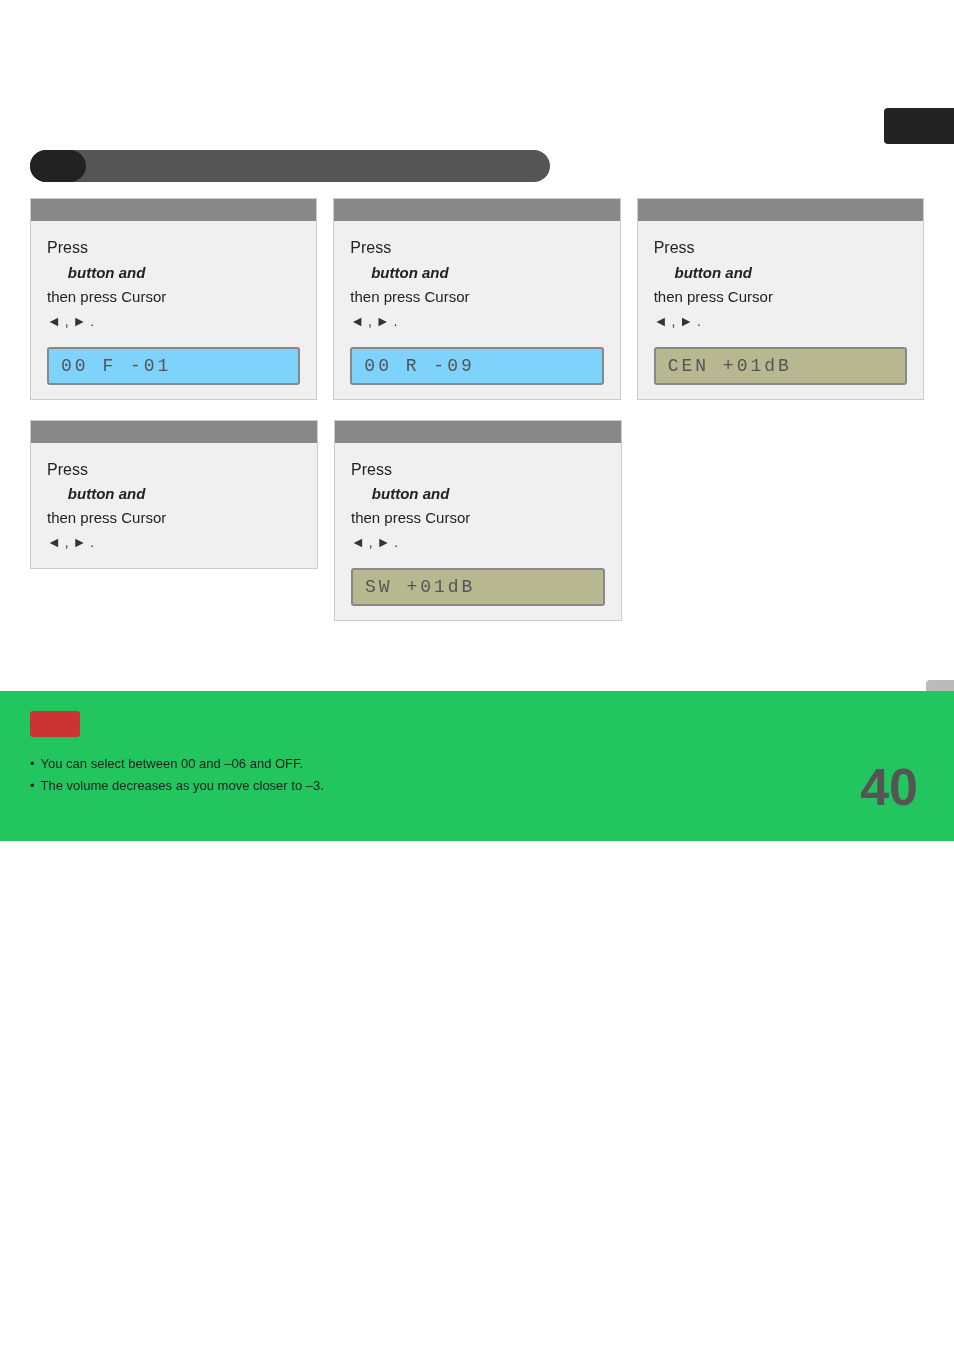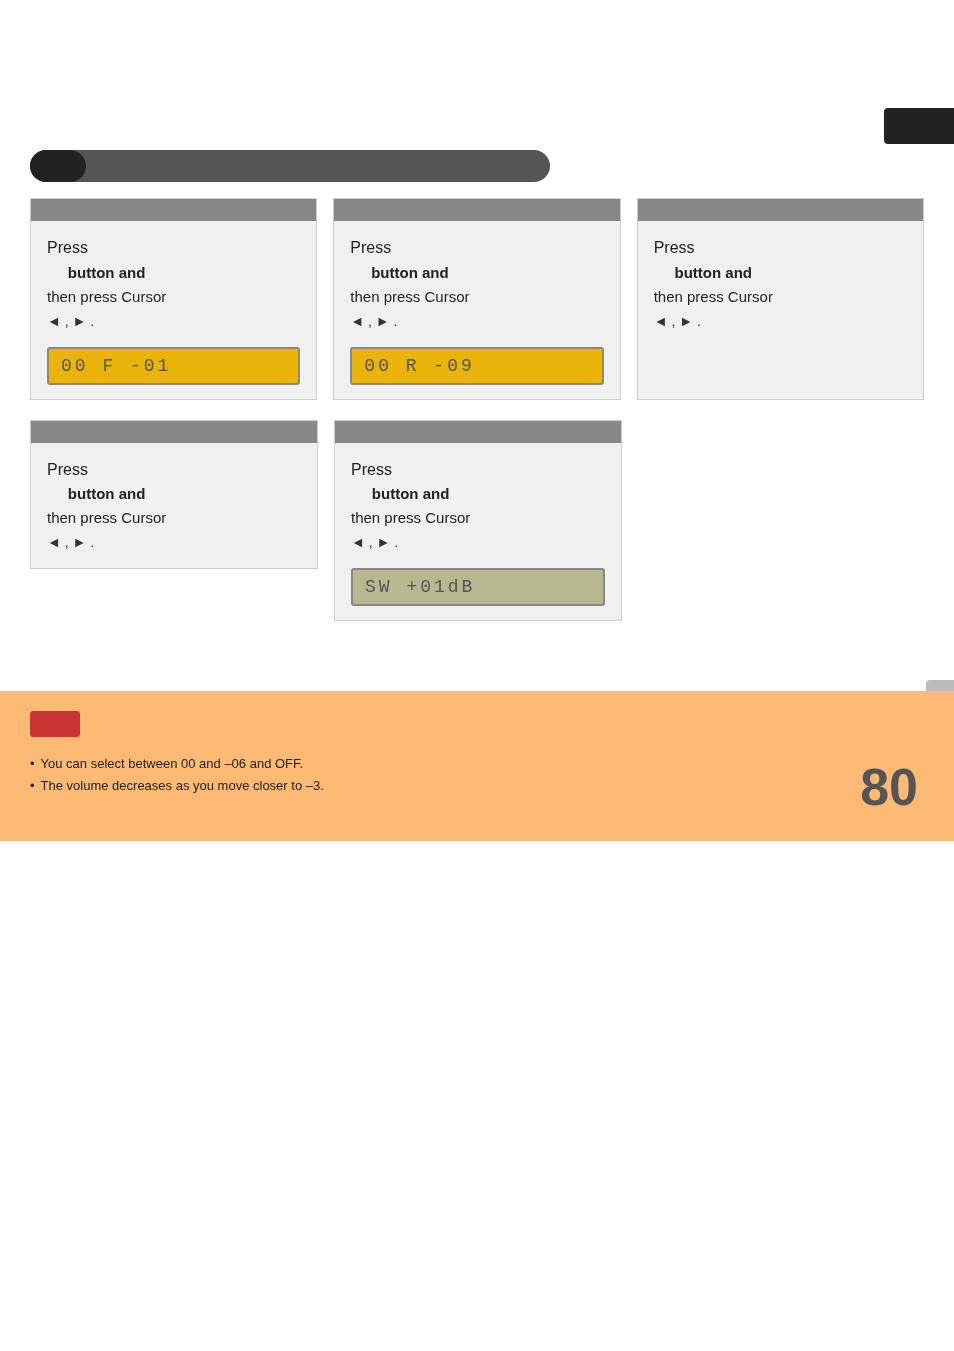"button and" .press-text .button-word { font-style: none -> italic }
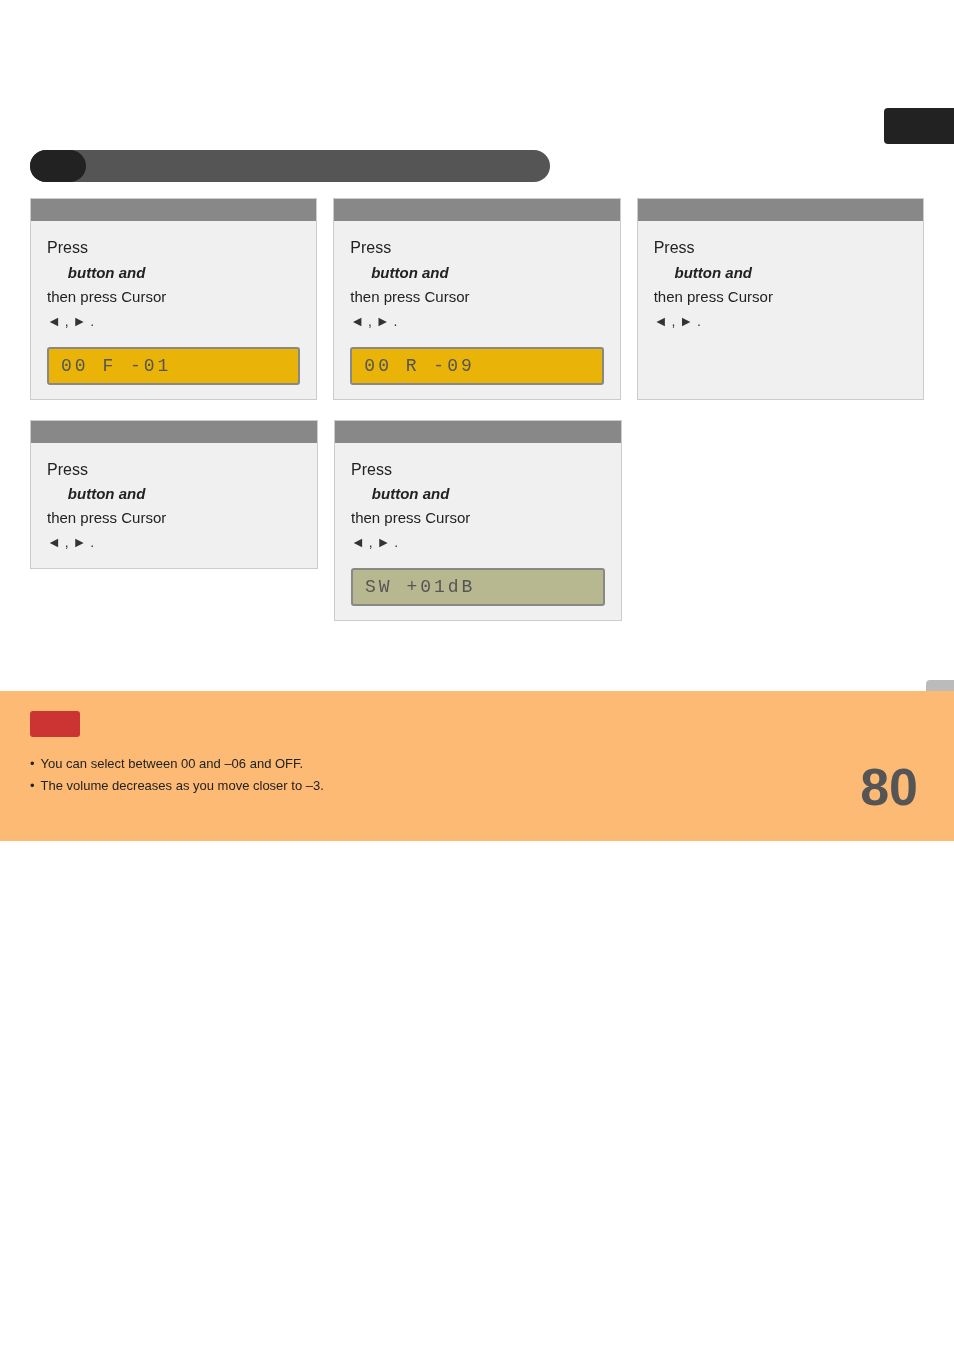"00 F -01" .lcd-display { background: #eab308 -> #7dd3fc }
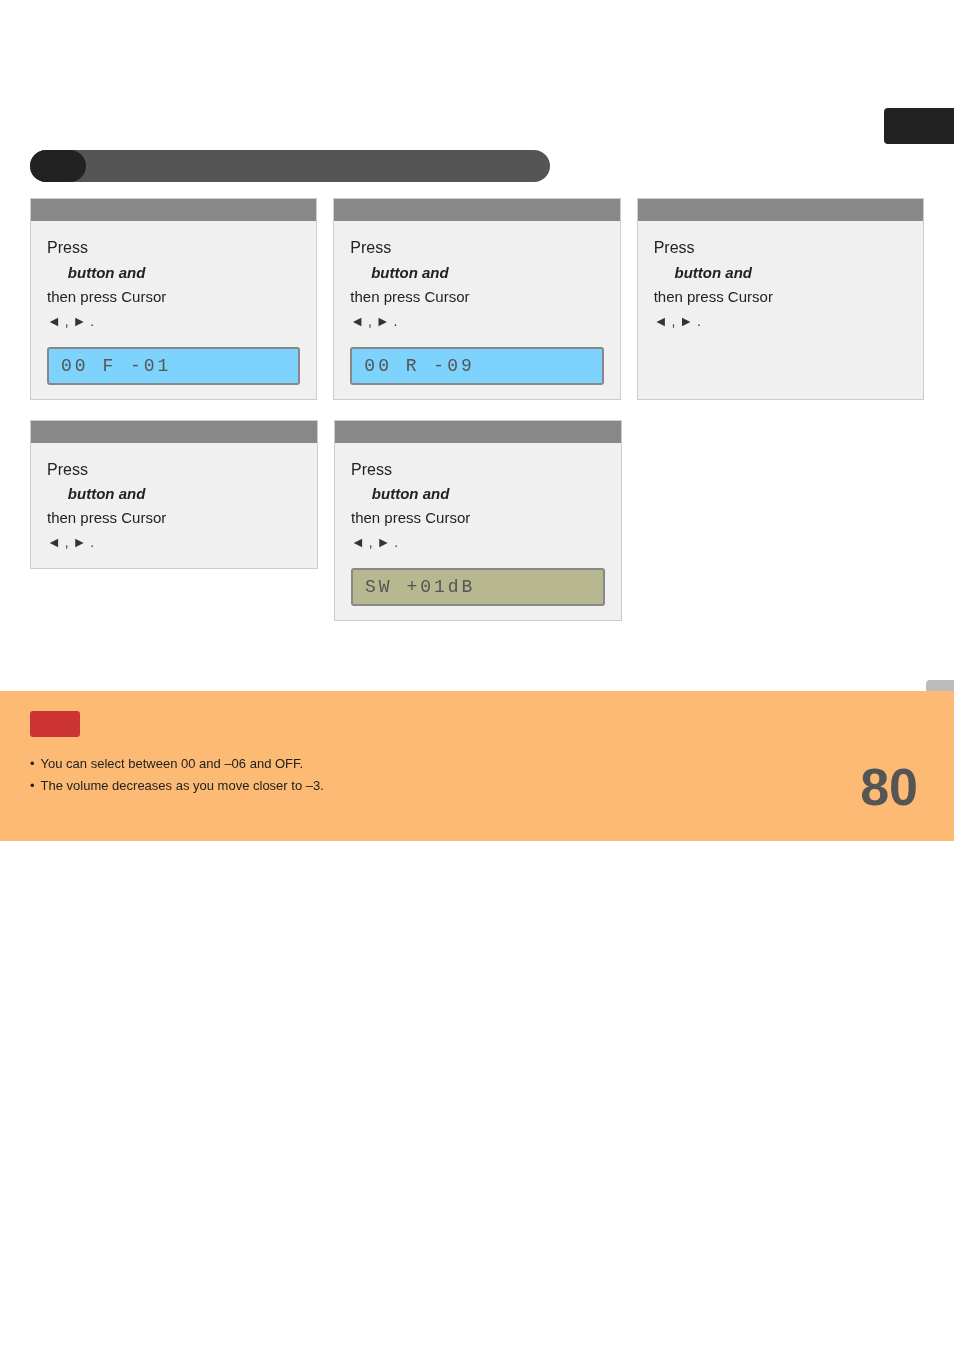"CEN +01dB" div.lcd-display { html: none -> <div>CEN +01dB</div> }
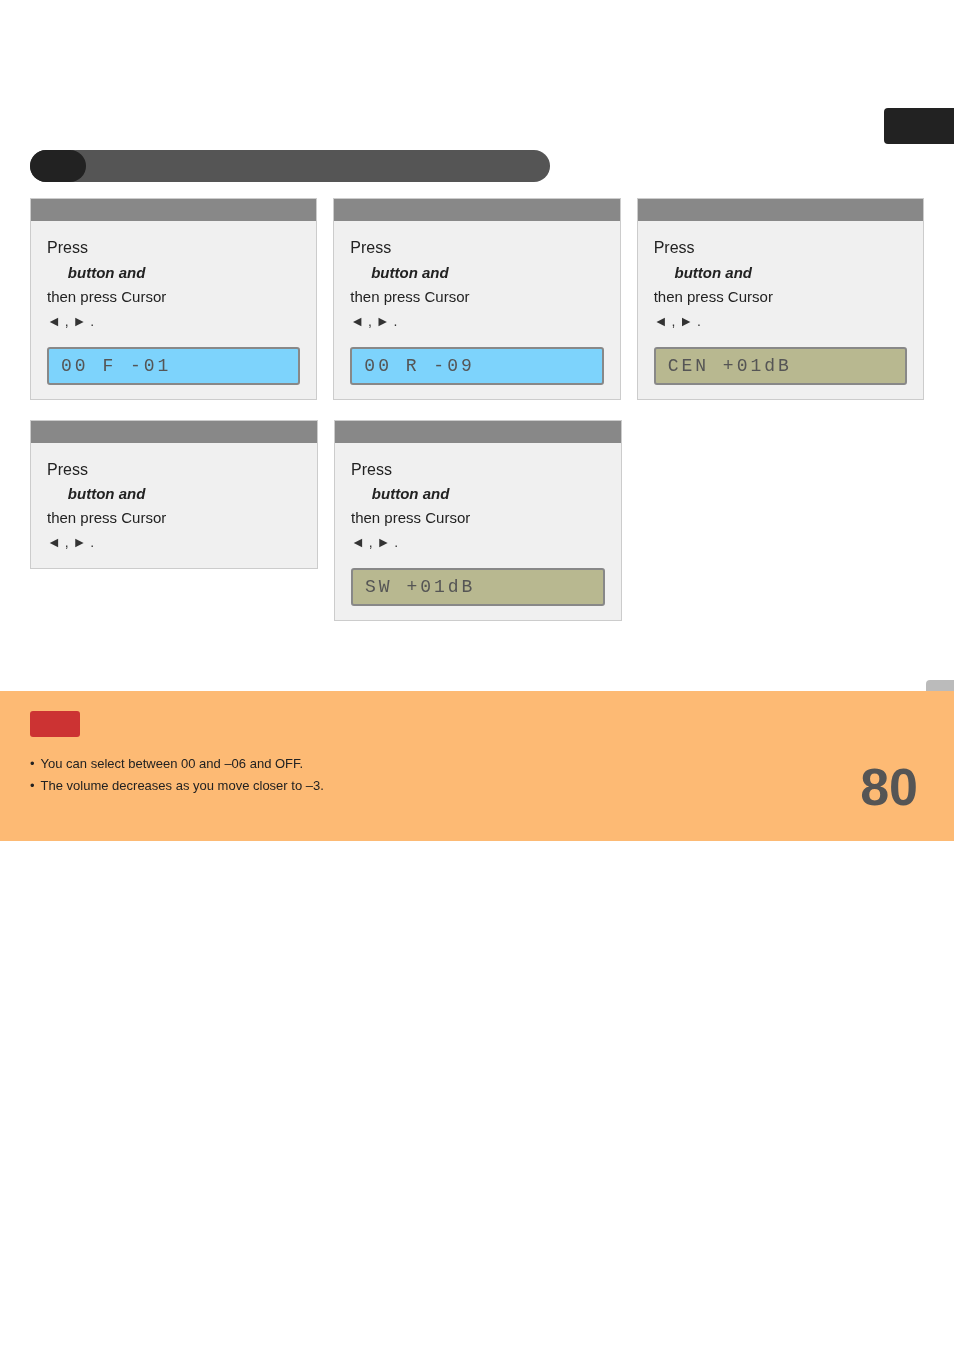"You can select between 00" .note-section { background: #fdba74 -> #22c55e }
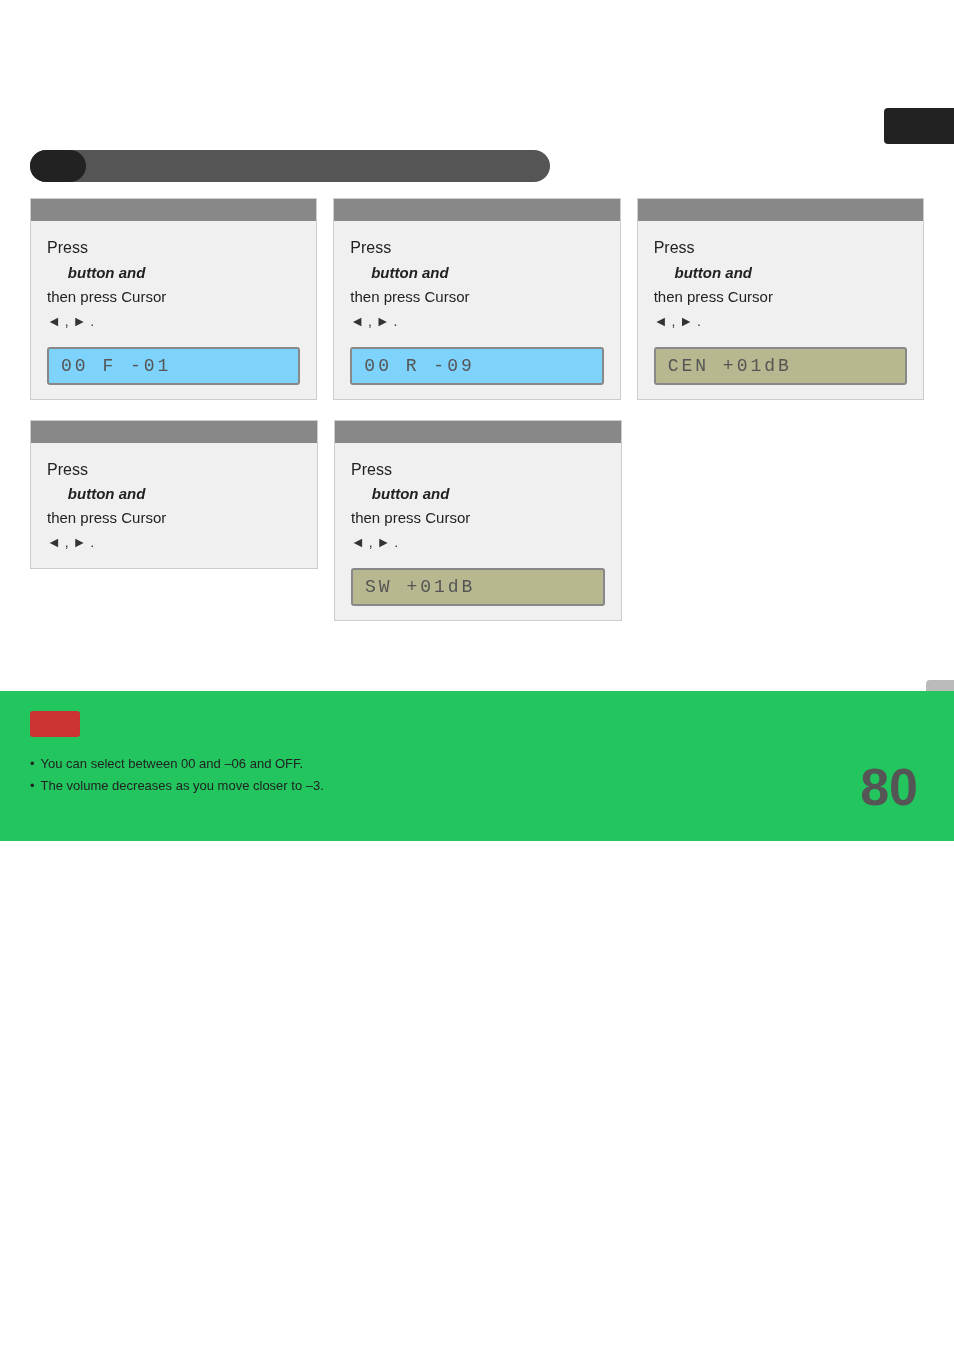"80" div.page-number { text: 80 -> 40 }
